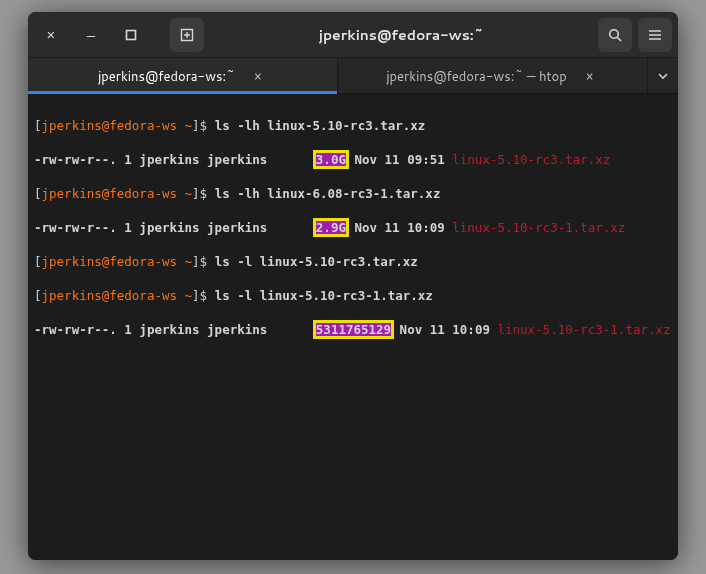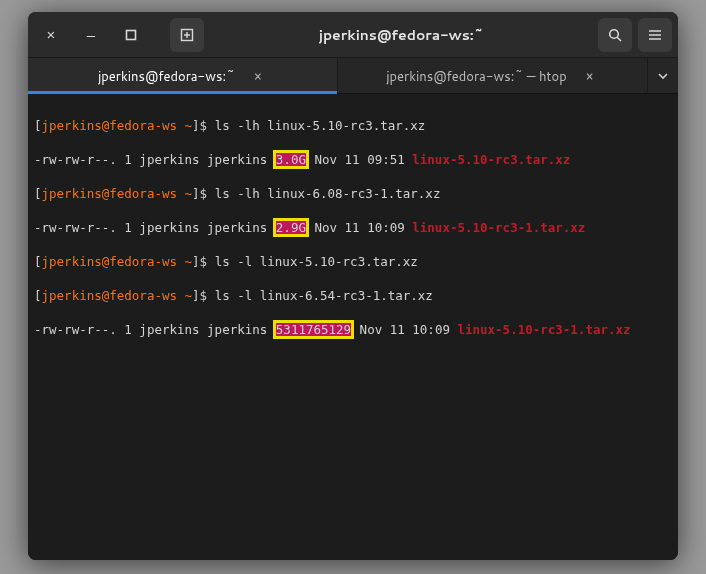"ls -lh linux-5.10-rc3.tar.xz" .wh { font-weight: none -> bold }
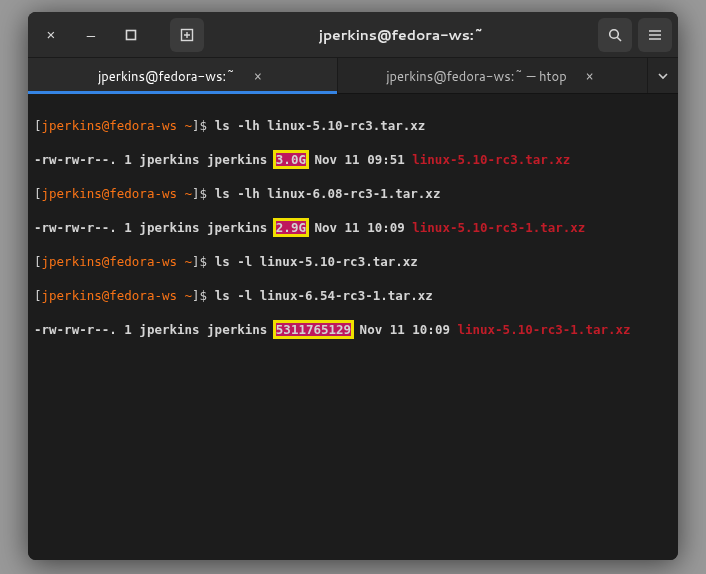"3.0G" .hl { background: #be185d -> #a21caf; margin-left: none -> 40px }
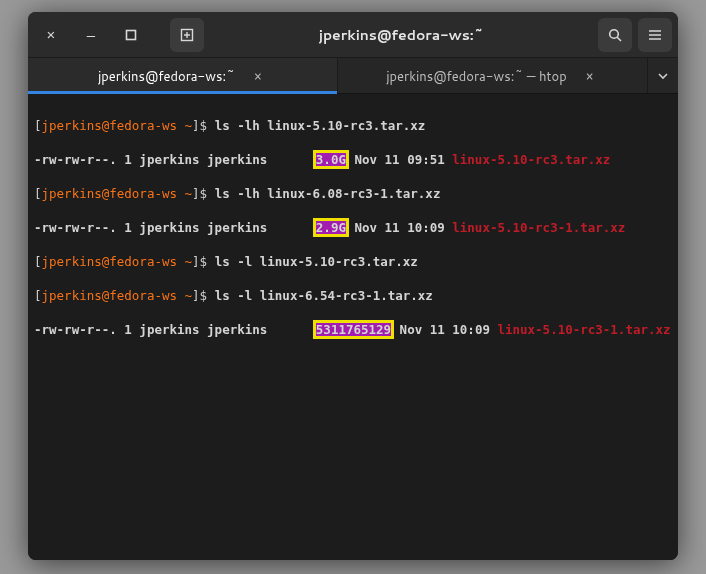"linux-5.10-rc3.tar.xz" .rd { font-weight: bold -> normal }
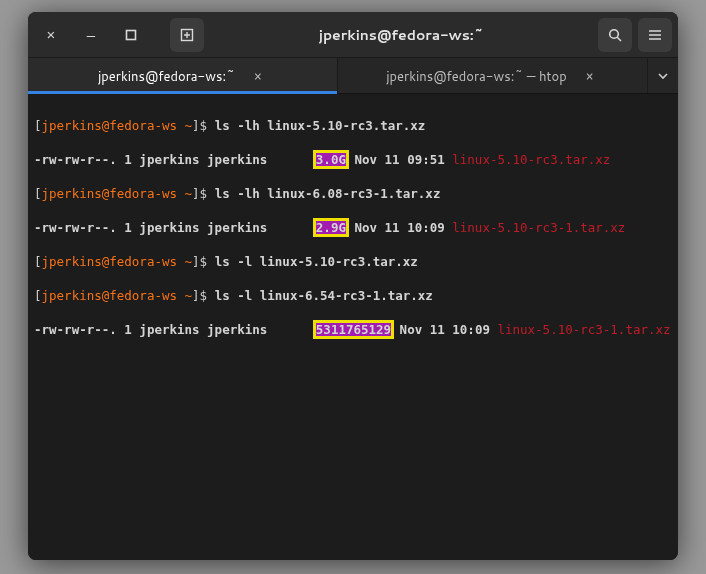"ls -l linux-6.54-rc3-1.tar.xz" span.wh { text: linux-6.54-rc3-1.tar.xz -> linux-5.10-rc3-1.tar.xz }
